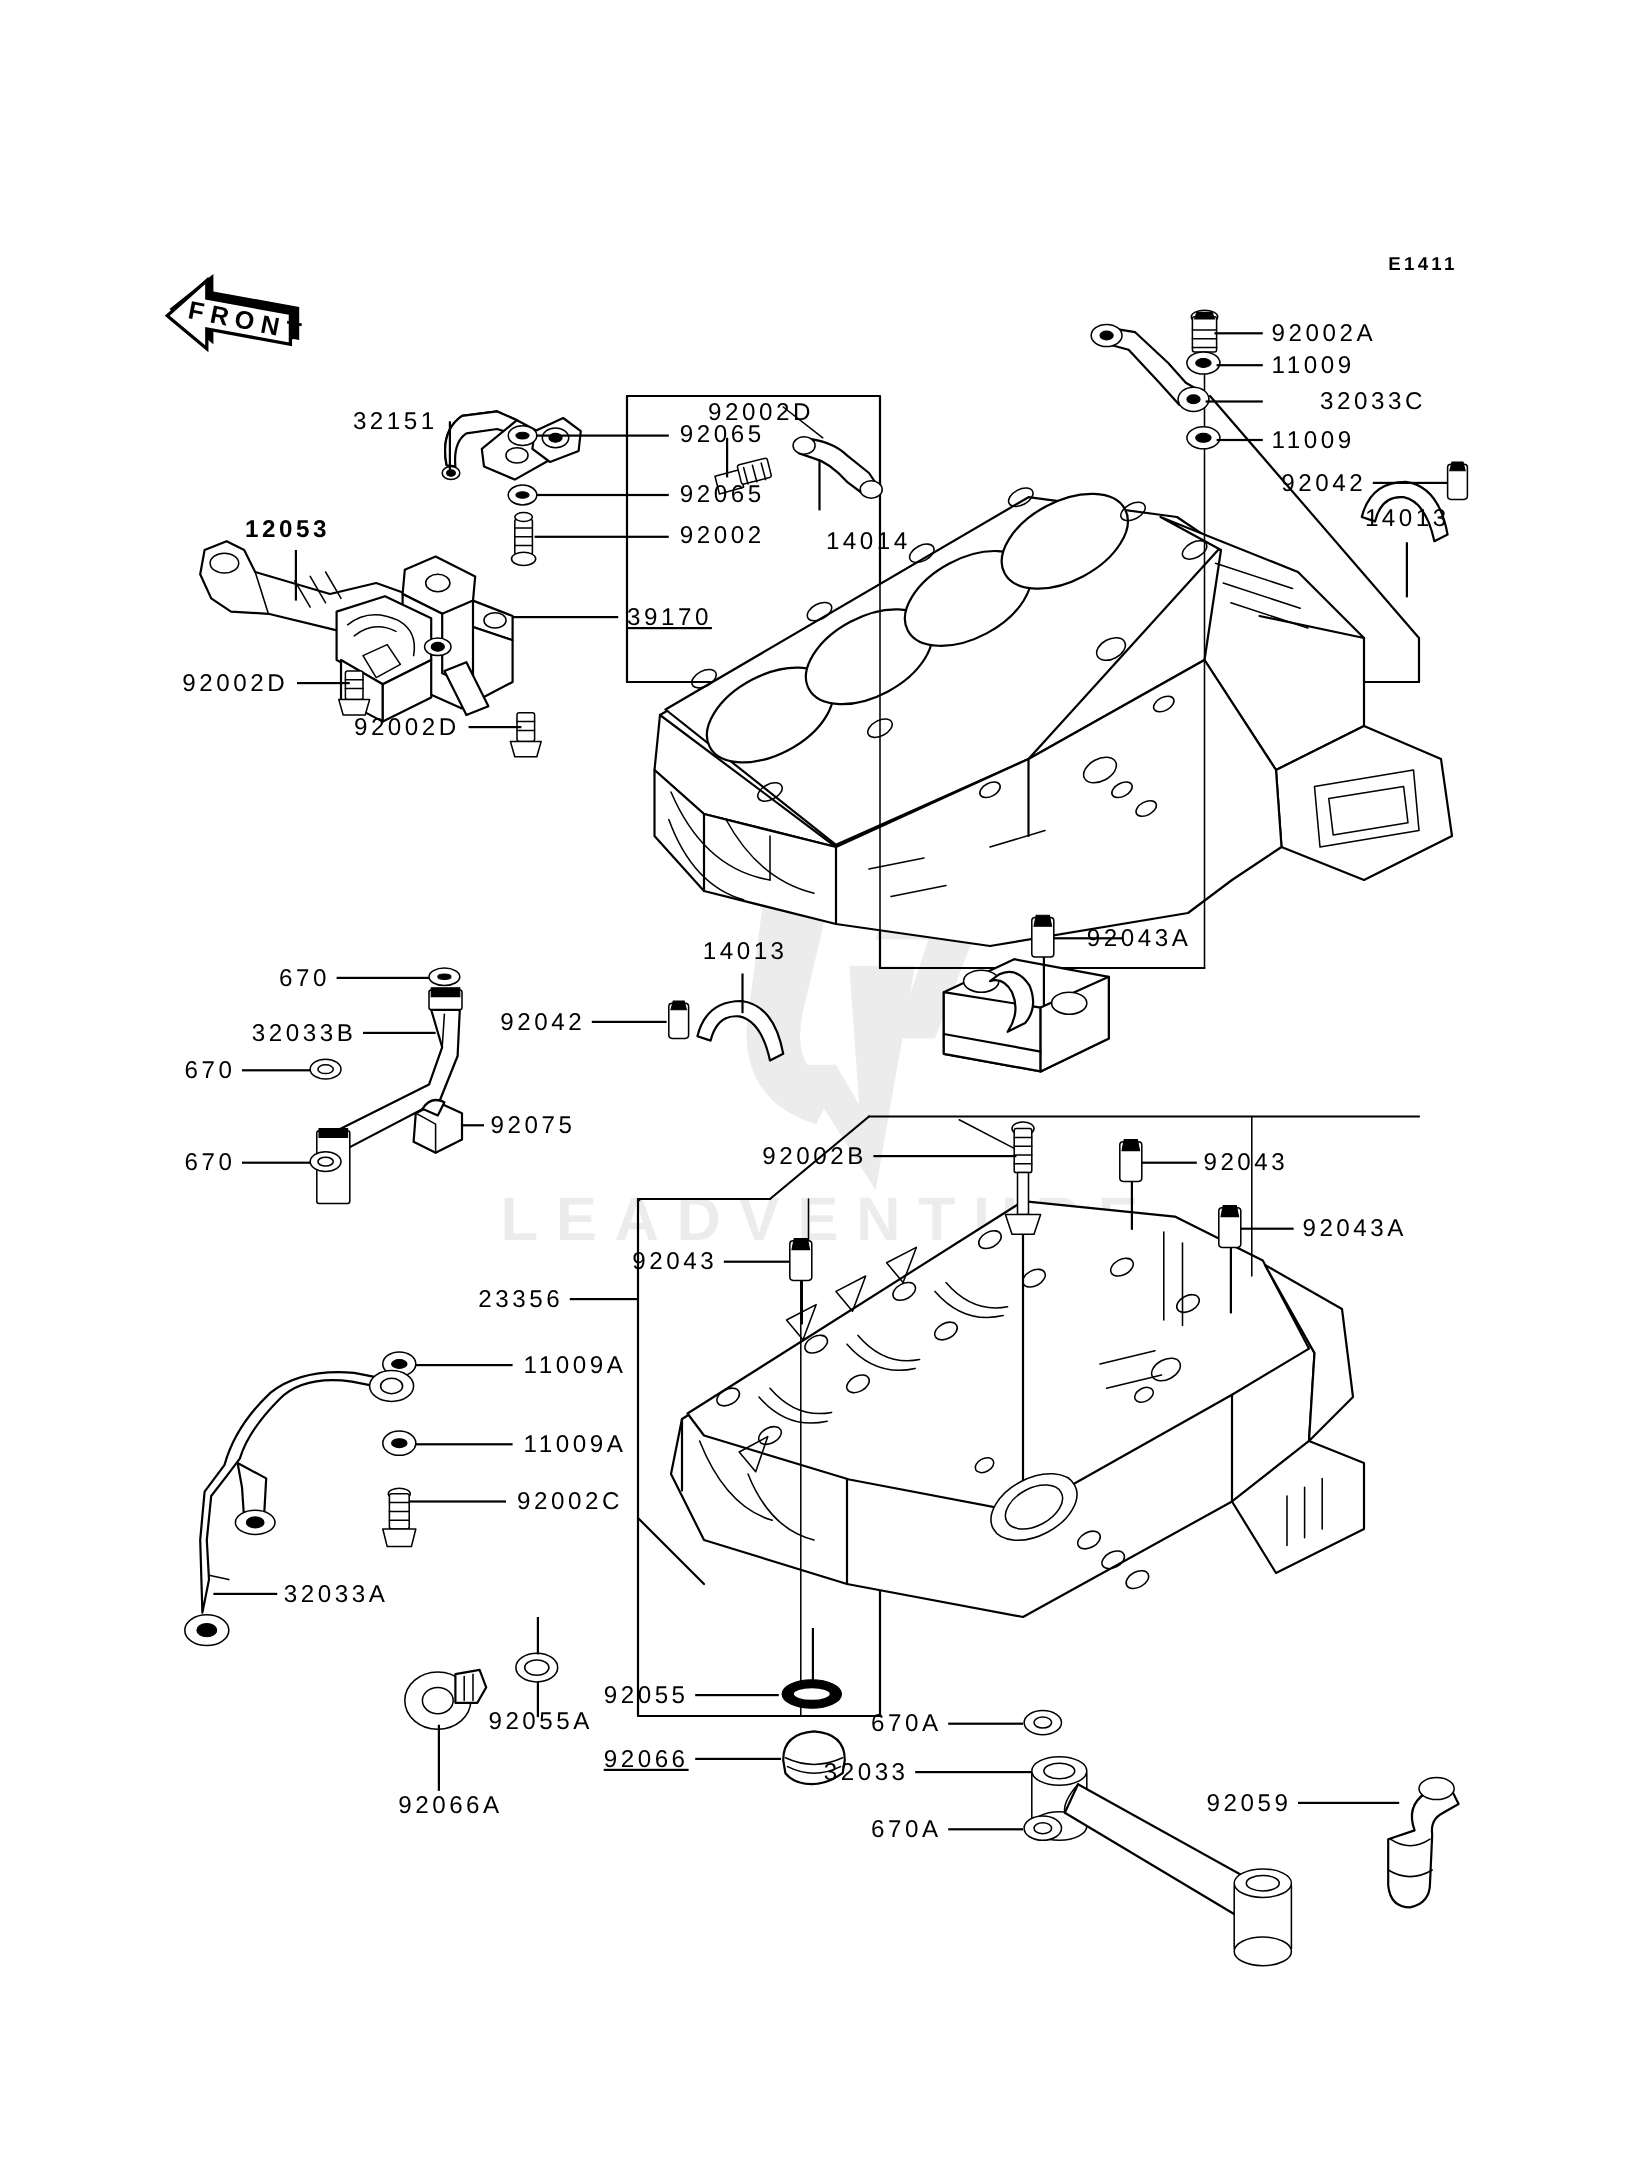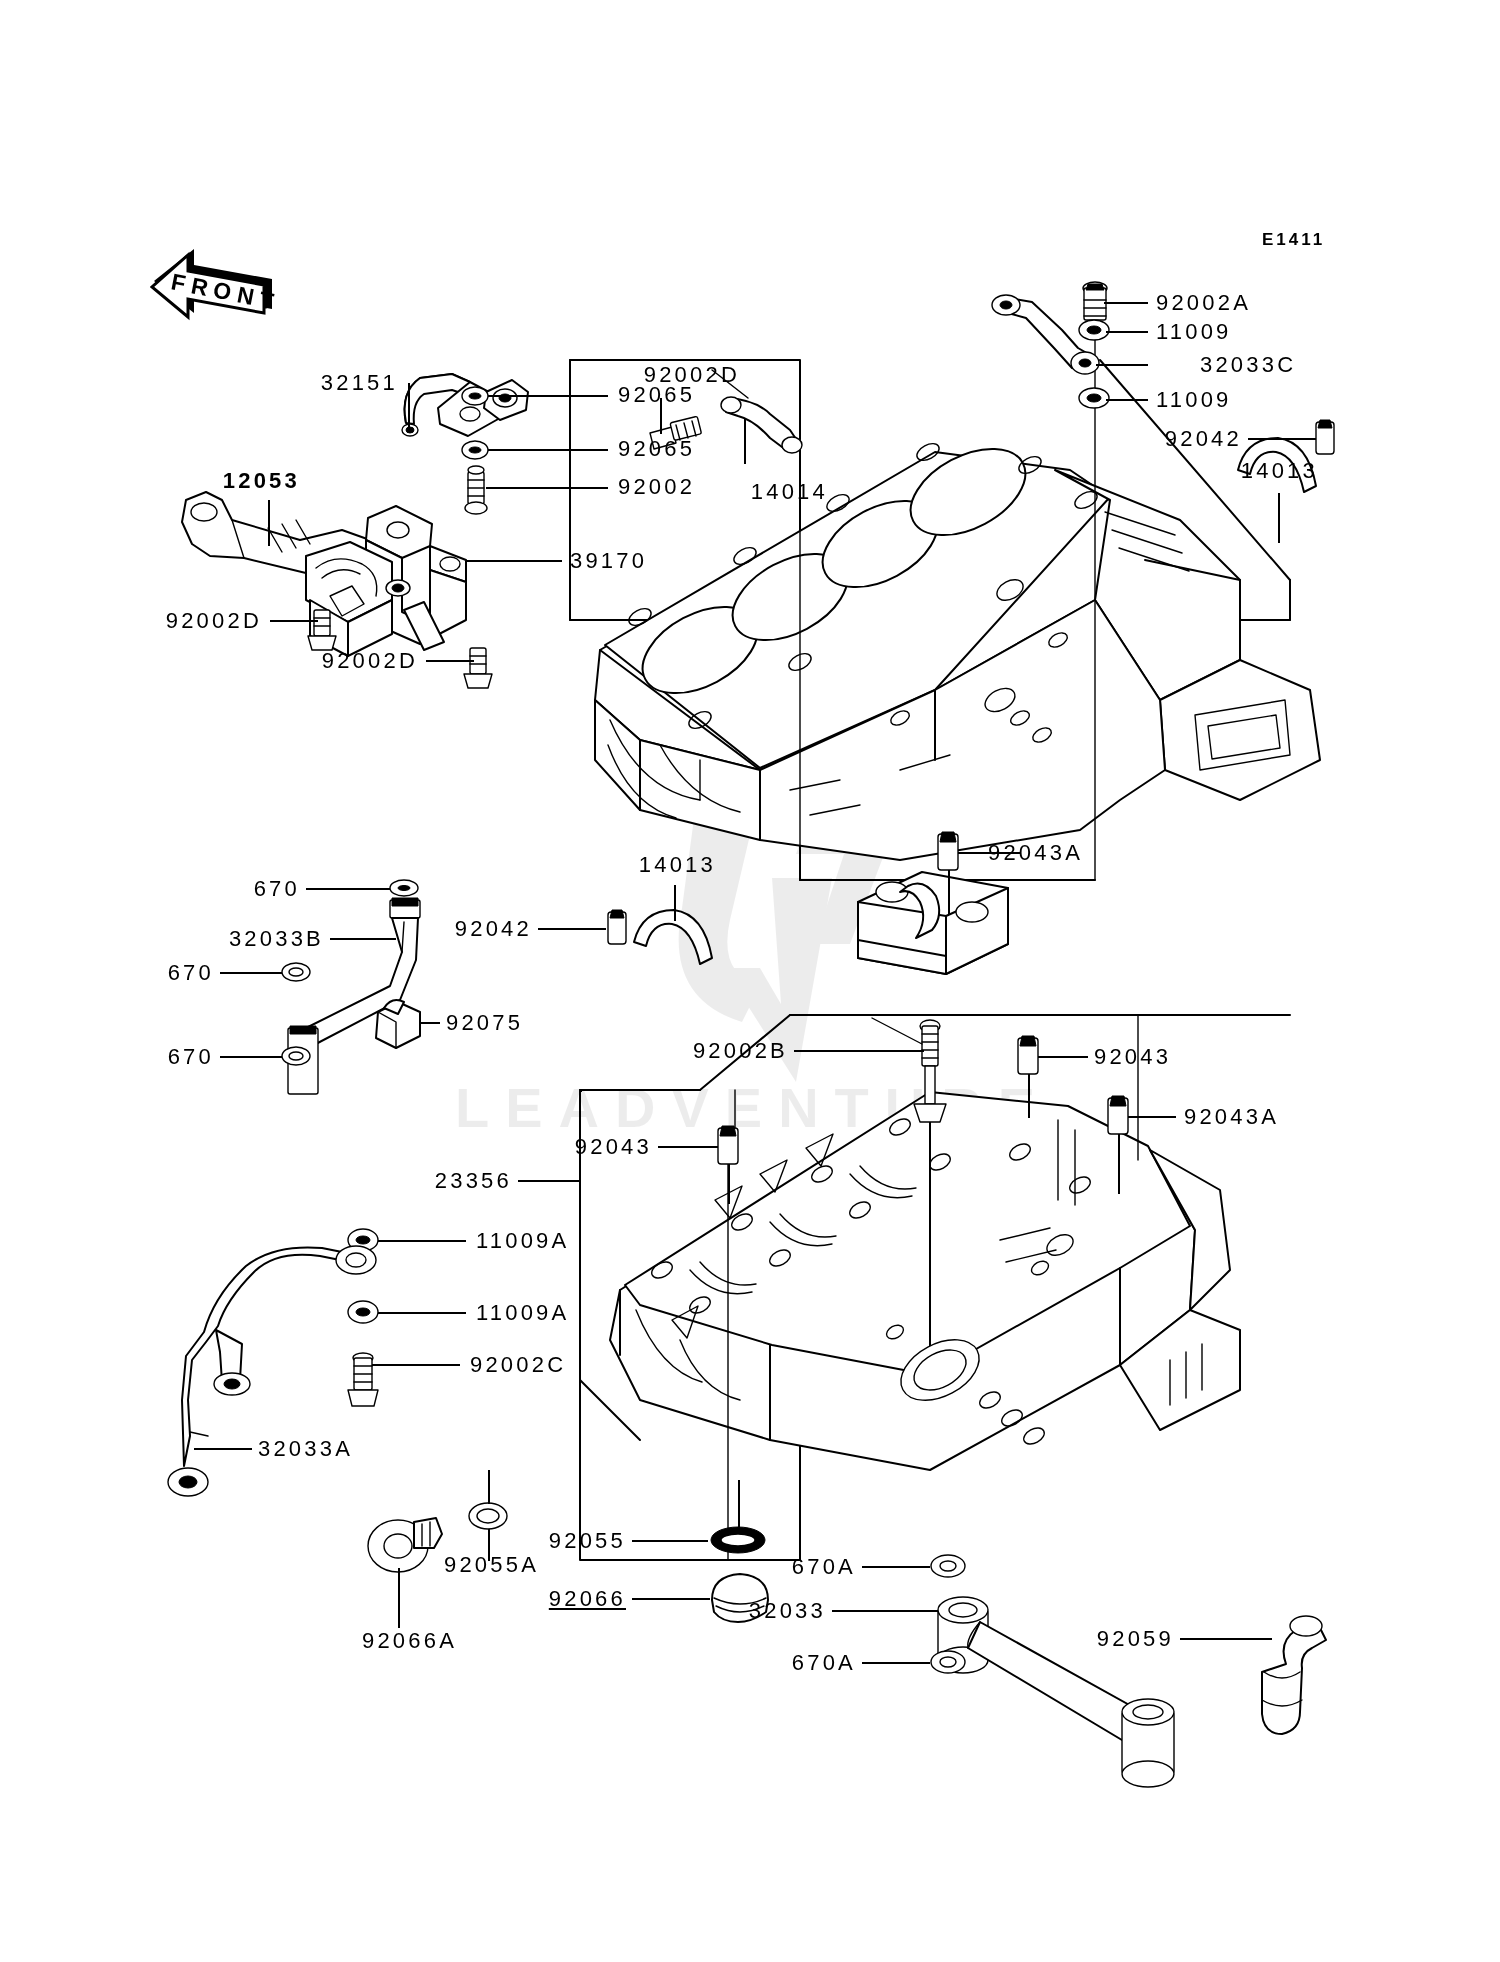"39170" div.lbl { text-decoration: none -> underline }
